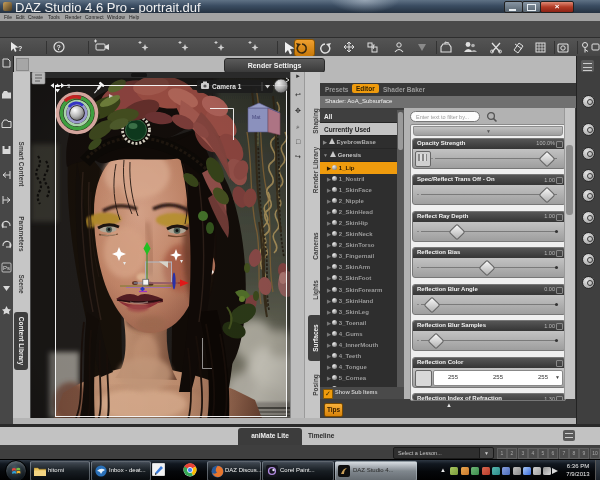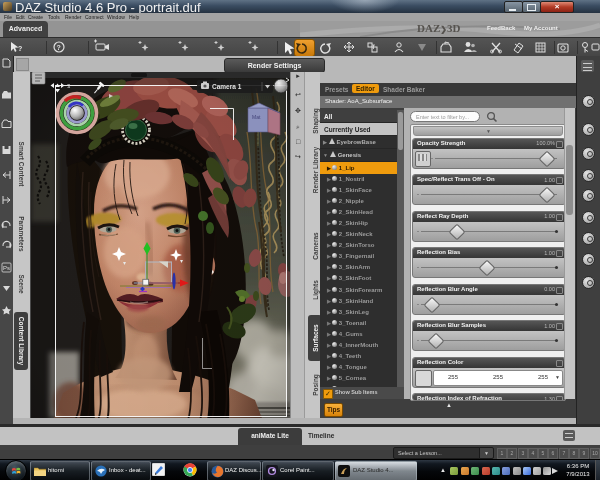"DAZ❯3D" div { html: <div> <div></div> <svg> <path></path> <path></path> </svg> <div>Advanced</div> <div>DAZ<span>❯</span>3D</div> <div>FeedBack</div> <div>My Account</div> </div> -> none }
